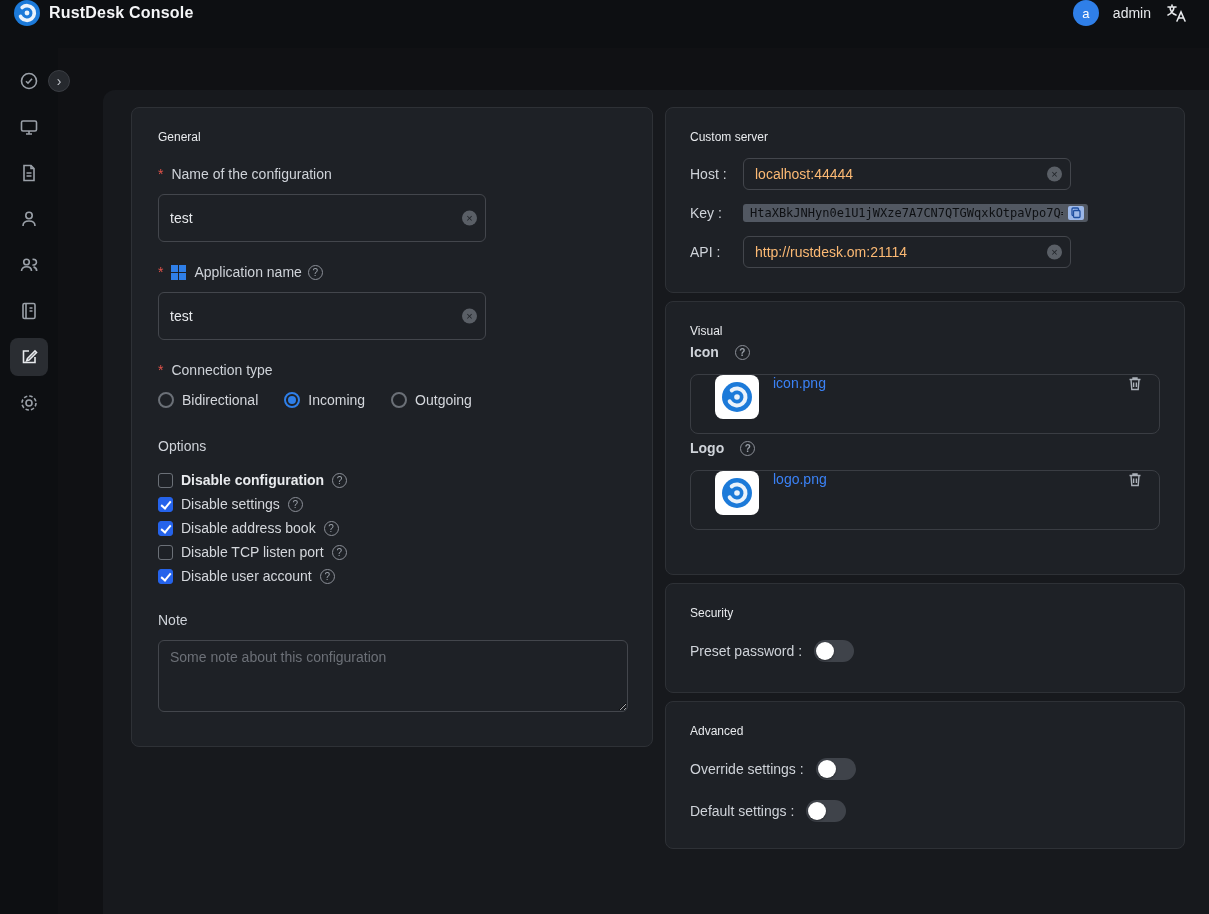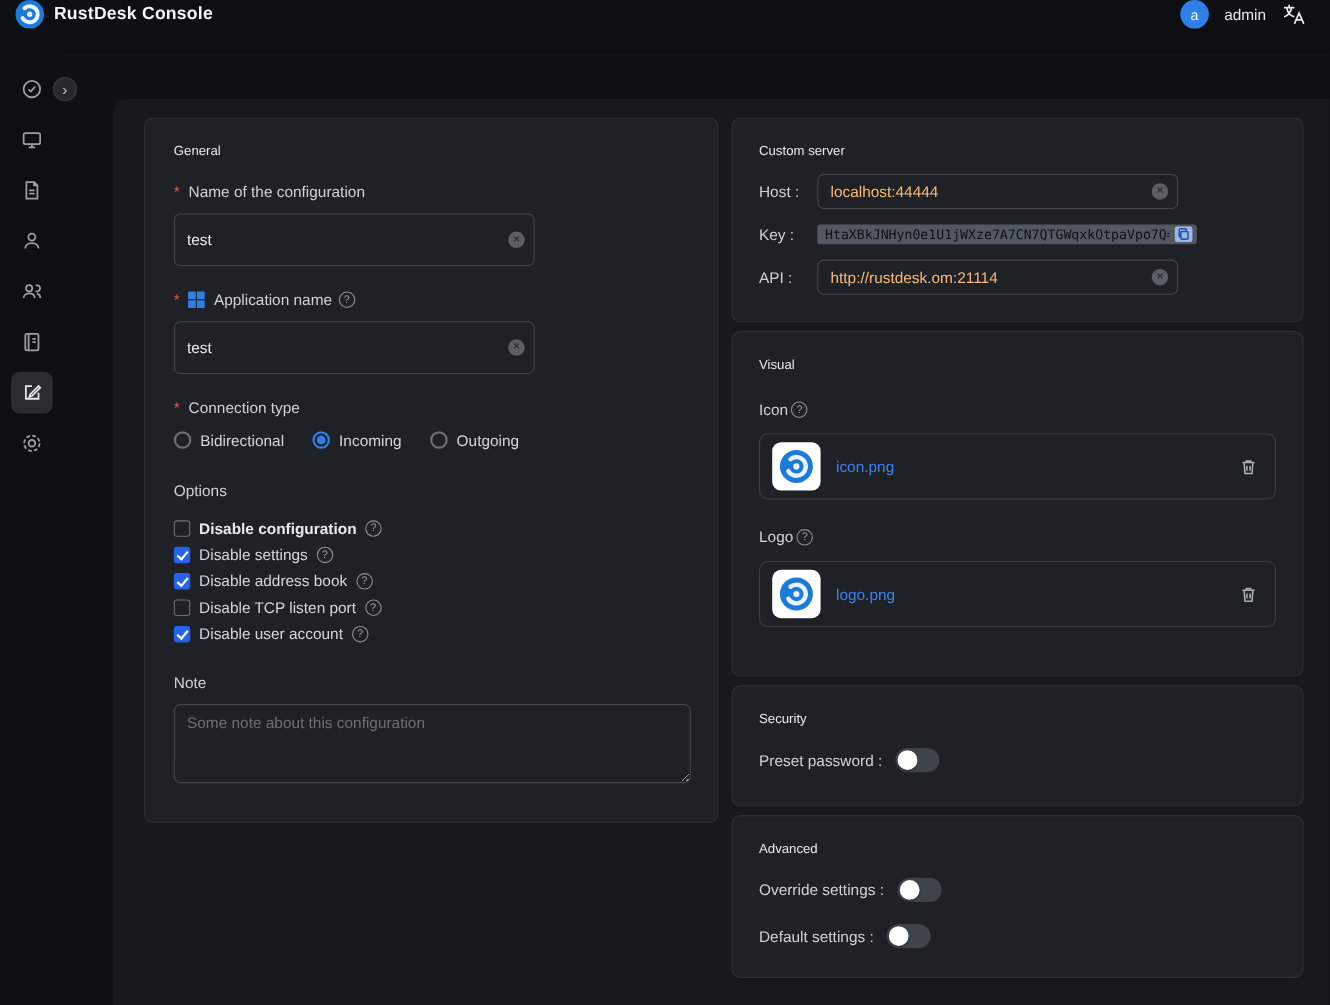"Icon" .vis-label { font-weight: none -> bold; gap: 3px -> 16px; margin: 26px 0 14px -> 6px 0 14px }
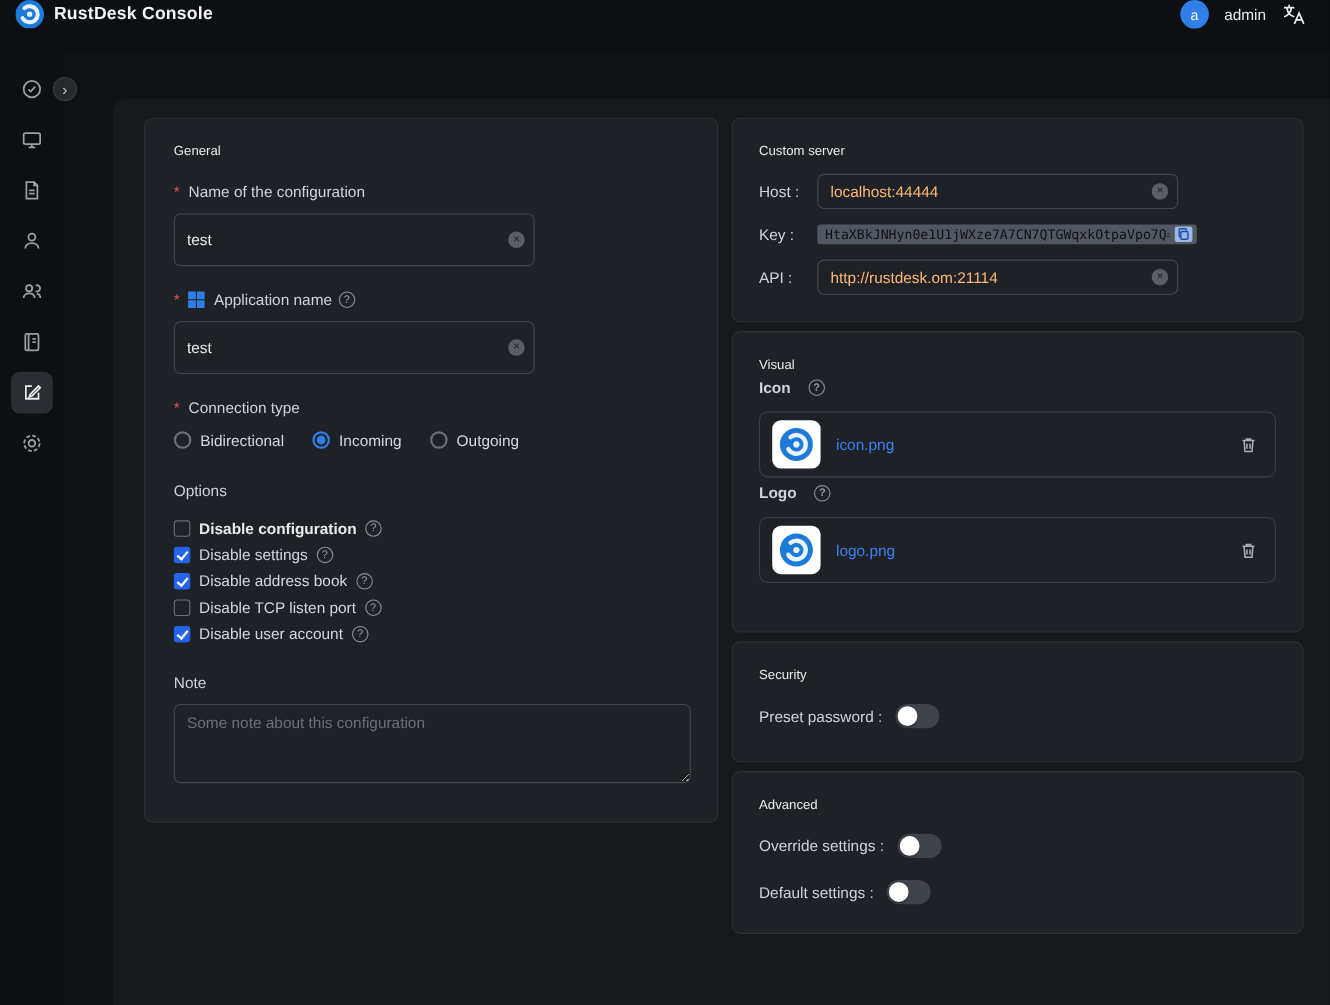"icon.png" .file-box { align-items: center -> flex-start; padding: 0 16px 0 11px -> 0 16px 0 24px }
